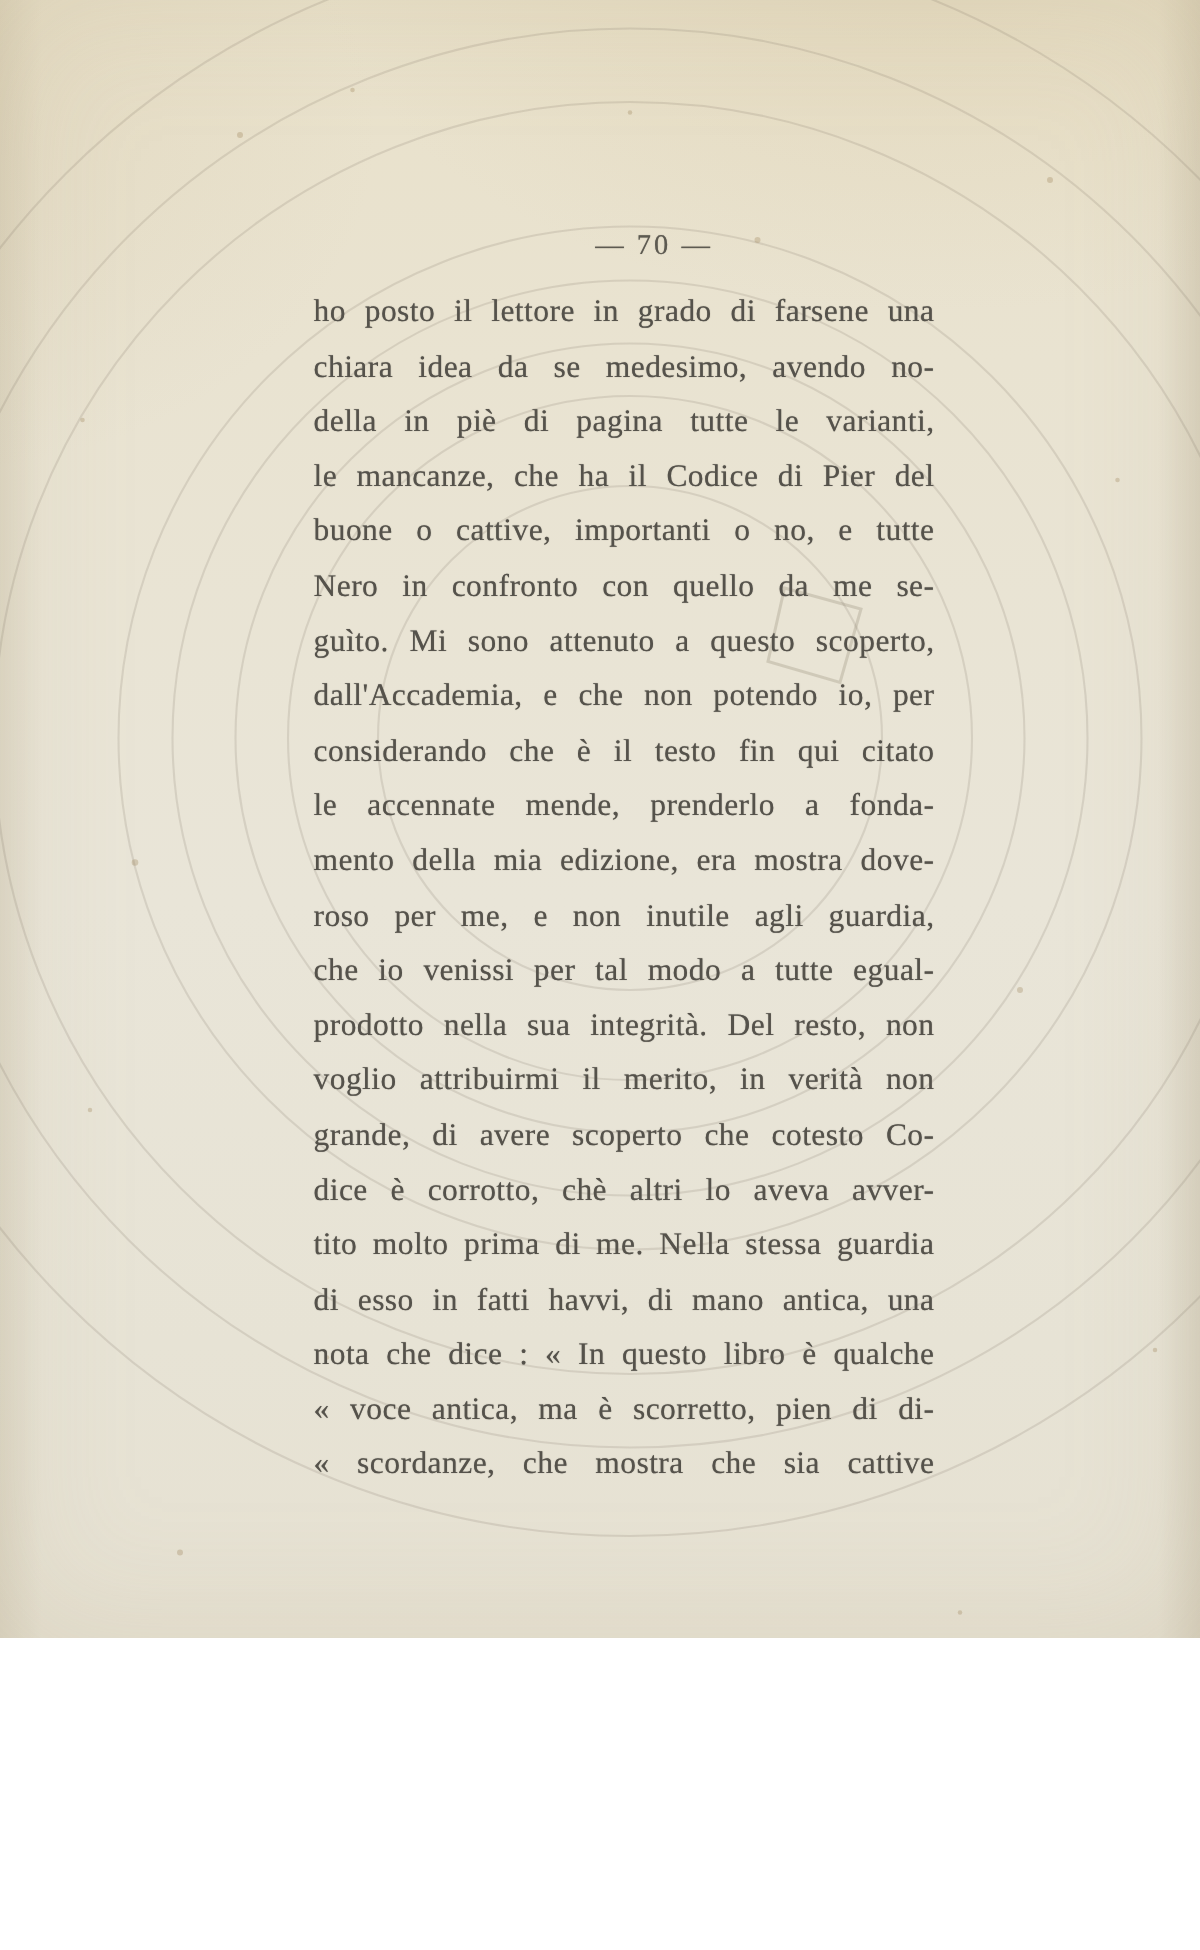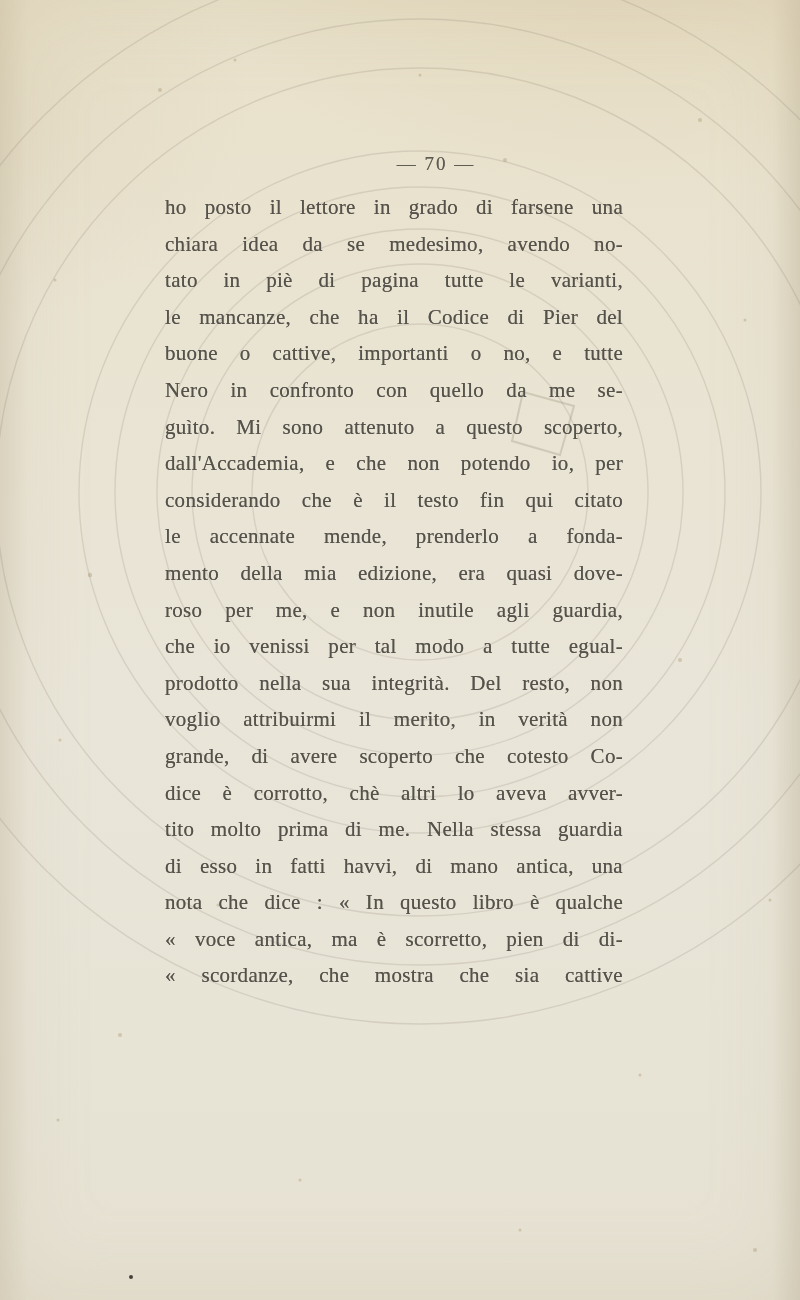"— 70 —" .scan { height: 1300px -> 1092px }
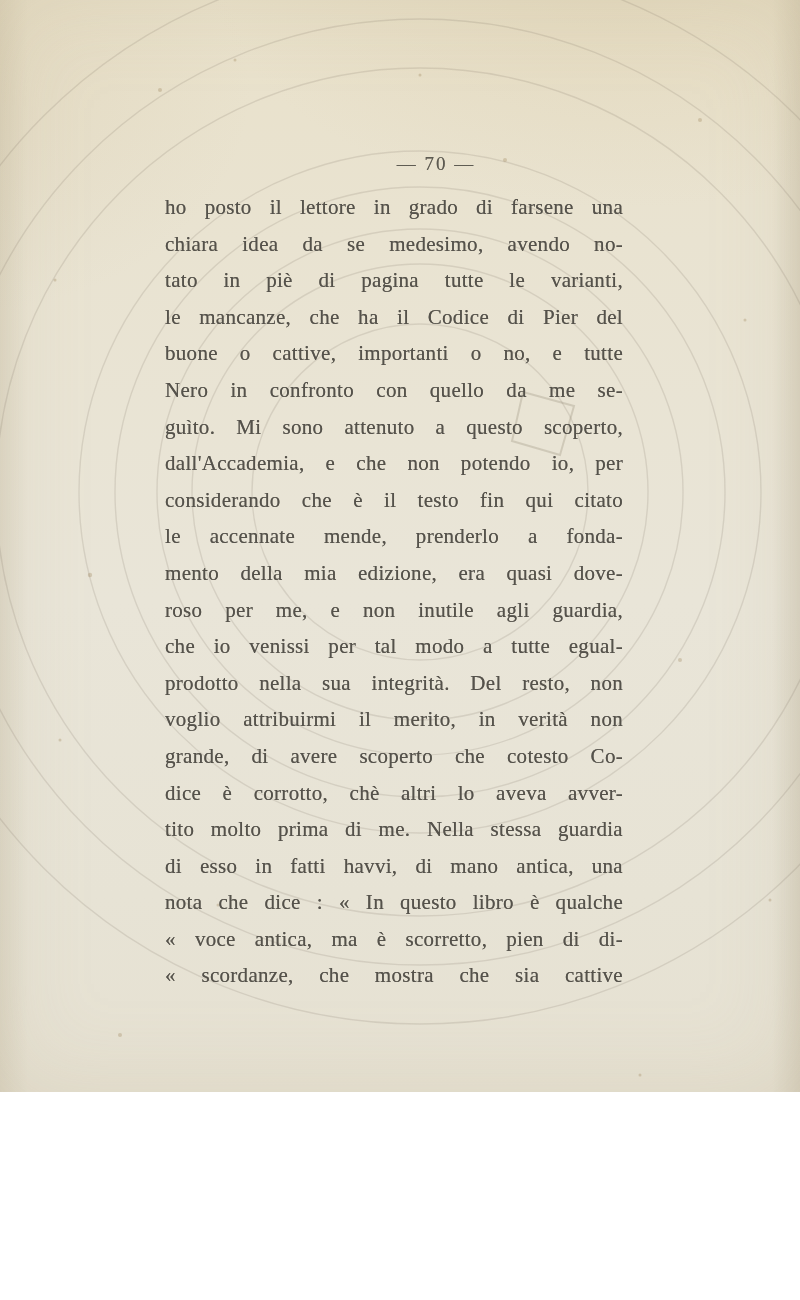"ho posto il lettore in" .text-line { margin-left: none -> 44px }
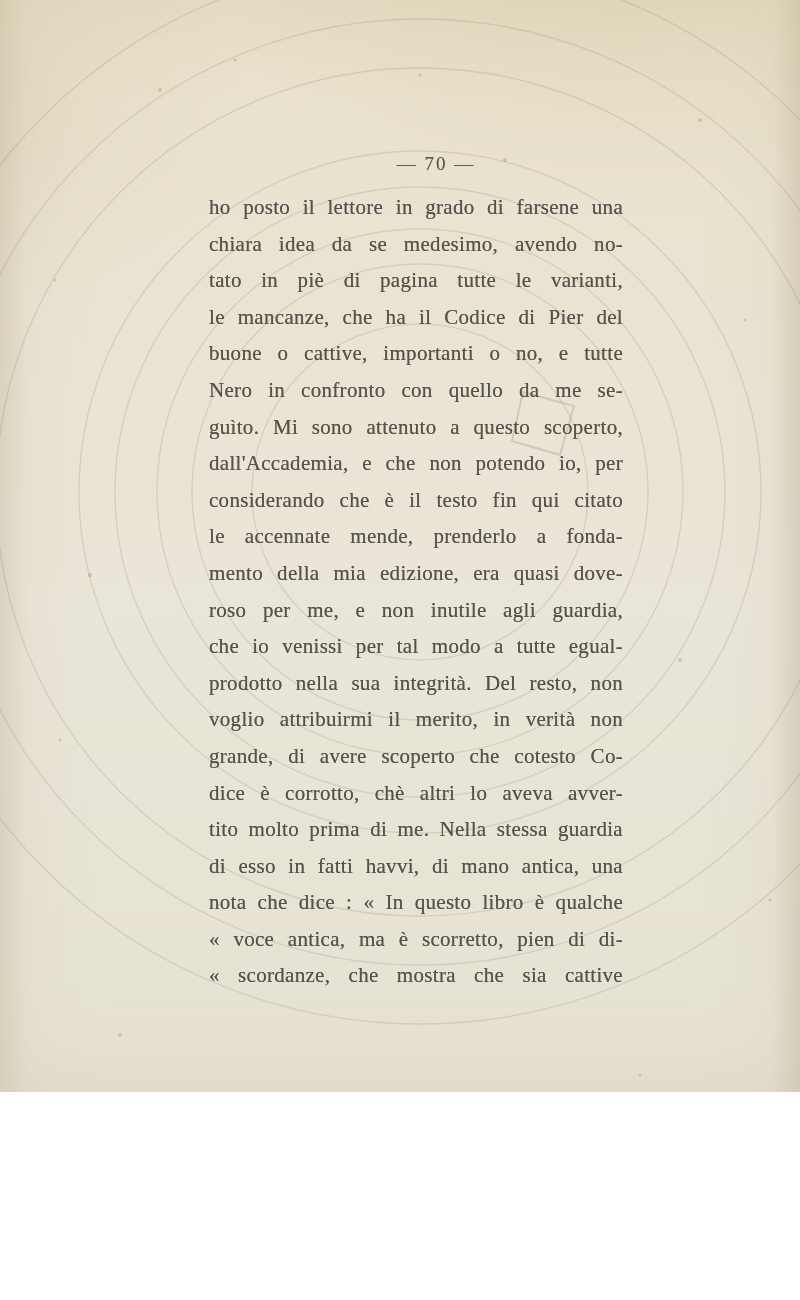"tato in piè di pagina" div.text-line { text: tato -> della }
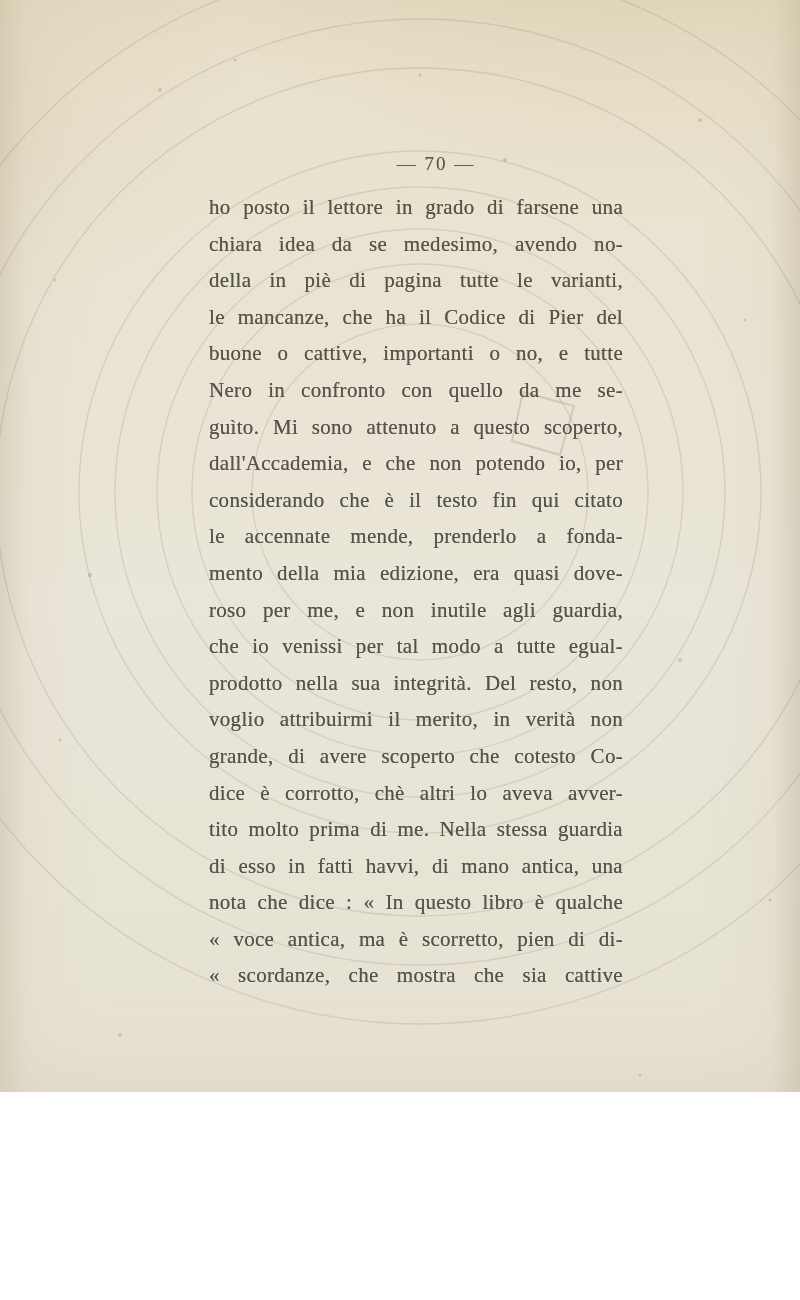"mento della mia edizione, era" div.text-line { text: quasi -> mostra }
